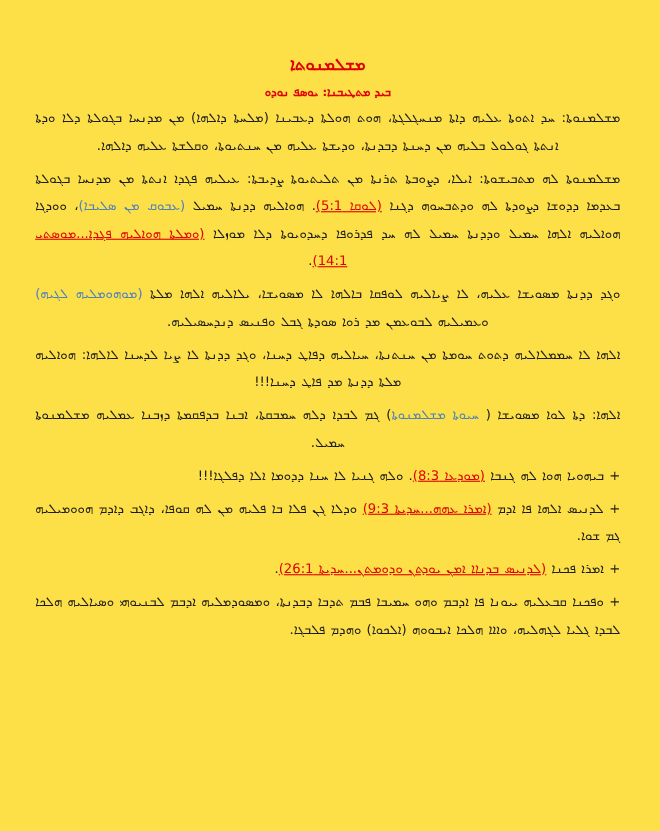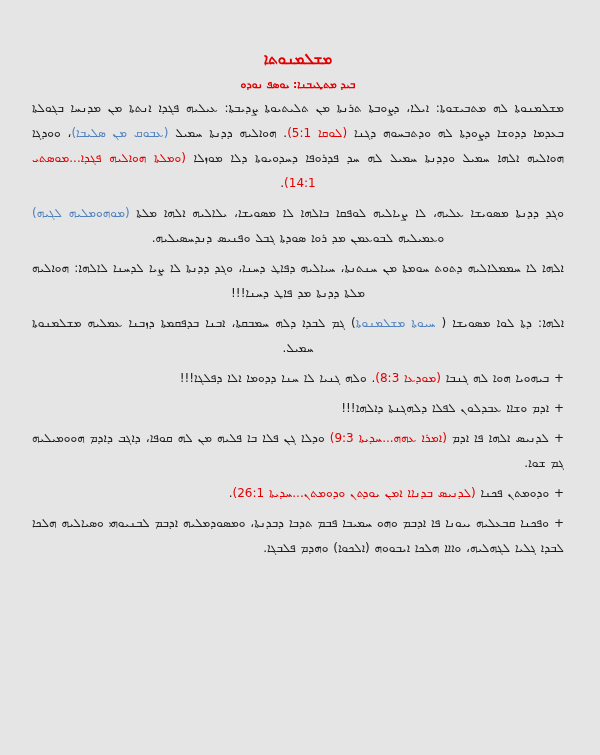"ܡܫܠܡܢܘܬܐ" .page { background: #e5e5e5 -> #fde047 }
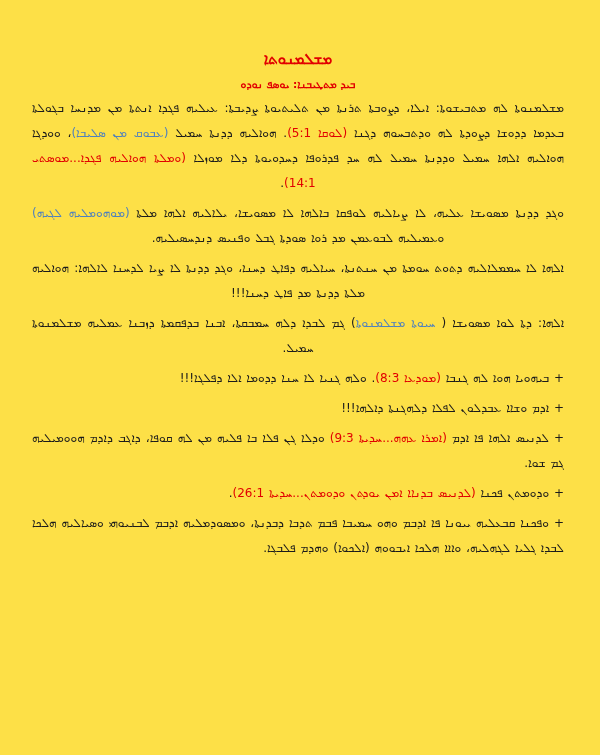"ܡܫܠܡܢܘܬܐ: ܚܕ ܐܬܘܬܐ ܥܠܝܗ ܕܐܬܐ" p { html: none -> <p><span>ܡܫܠܡܢܘܬܐ: ܚܕ ܐܬܘܬܐ ܥܠܝܗ ܕܐܬܐ ܡܢܚܓܠܓܬܐ، ܗܘܬ ܗܘܠܬܐ ܕܥܒܝܢܐ (ܡܠܚܬܐ ܕܐܠܗܐ) ܡܢ ܡܕܢܚܐ ܒܓܘܠܬܐ ܕܠܐ ܘܕܬܐ ܐܢܬܬܐ ܓܘܠܘܠ ܒܠܝܗ ܡܢ ܕܚܢܬܐ ܕܒܕܢܬܐ، ܘܕܝܫܬܐ ܥܠܝܗ ܡܢ ܚܢܬܝܘܬܐ، ܘܩܠܫܬܐ ܥܠܝܗ ܕܐܠܗܐ.</span></p> }
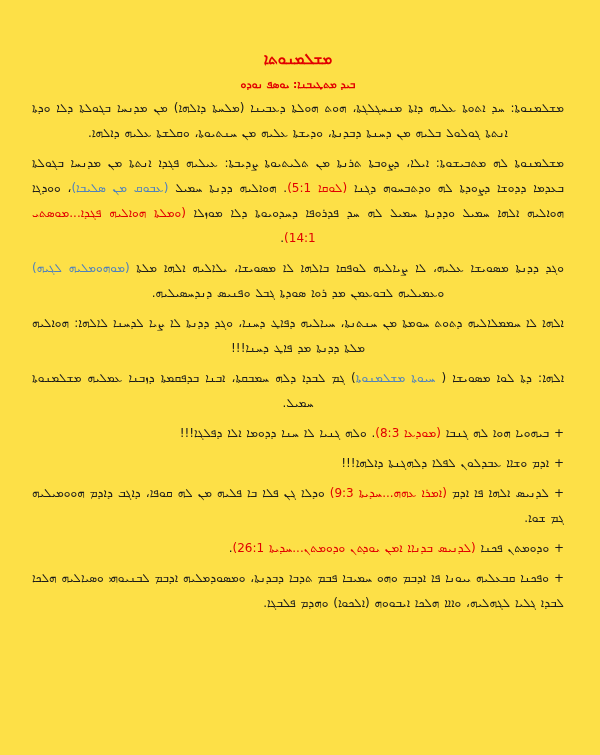"(ܠܘܩܐ 5:1)" .run-red { text-decoration: none -> underline }
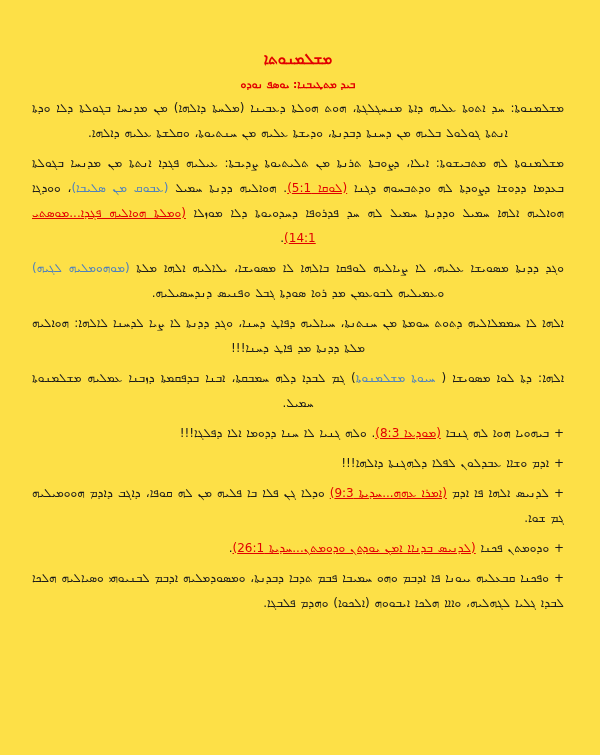"+ ܐܕܡ ܘܫܐܐ ܥܒܕܠܘܢ ܠܦܠܐ" p.bullet { html: <p><span>+ ܐܕܡ ܘܫܐܐ ܥܒܕܠܘܢ ܠܦܠܐ ܕܠܗܓܢܬܐ ܕܐܠܗܐ!!!</span></p> -> none }
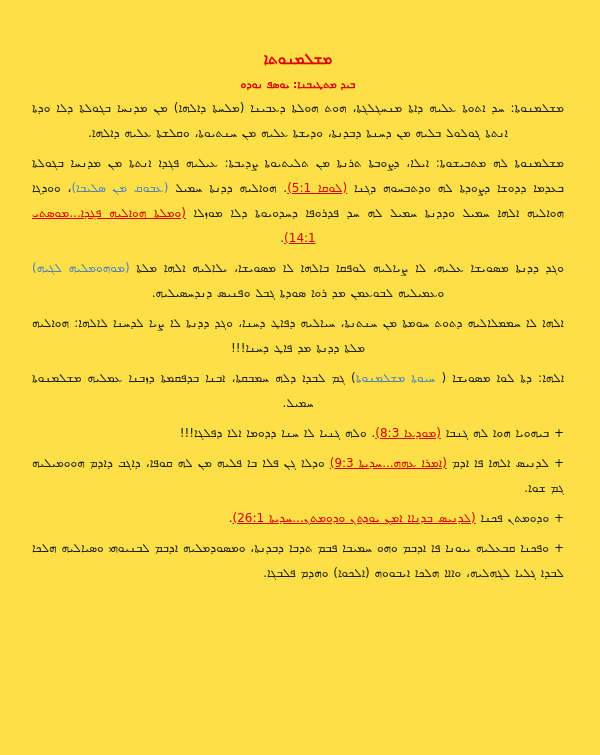"+ ܘܕܘܡܬܢ ܦܟܢܐ" span.run-black { text: ܘܕܘܡܬܢ -> ܐܡܪܐ }
